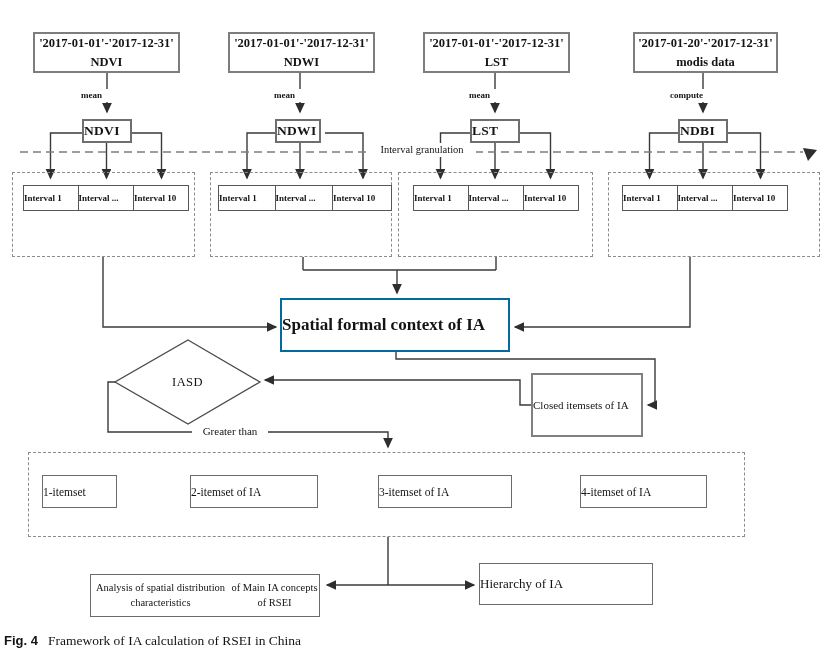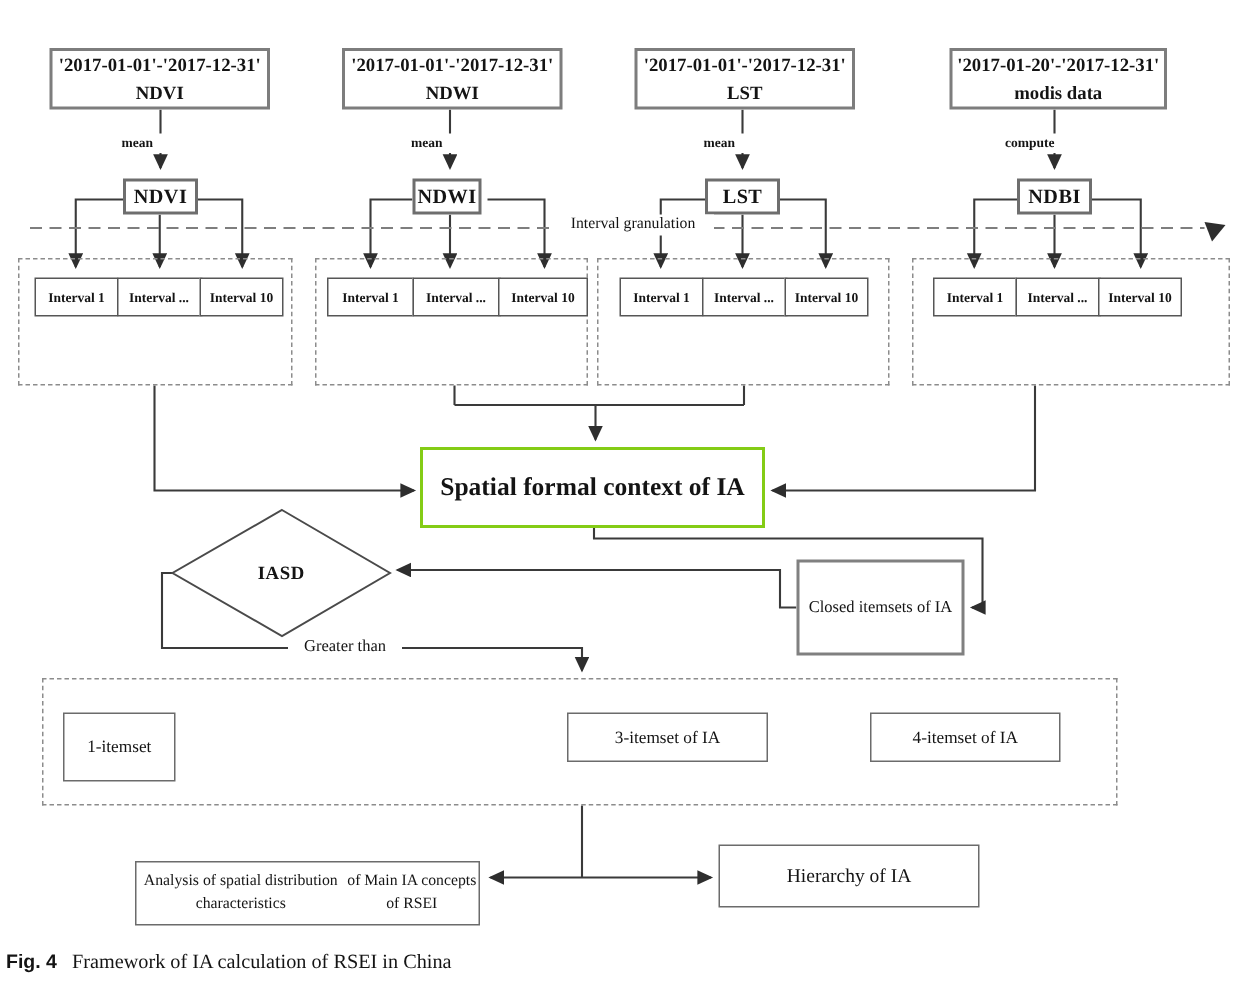"'2017-01-01'-'2017-12-31' NDVI" .box { justify-content: center -> flex-start }
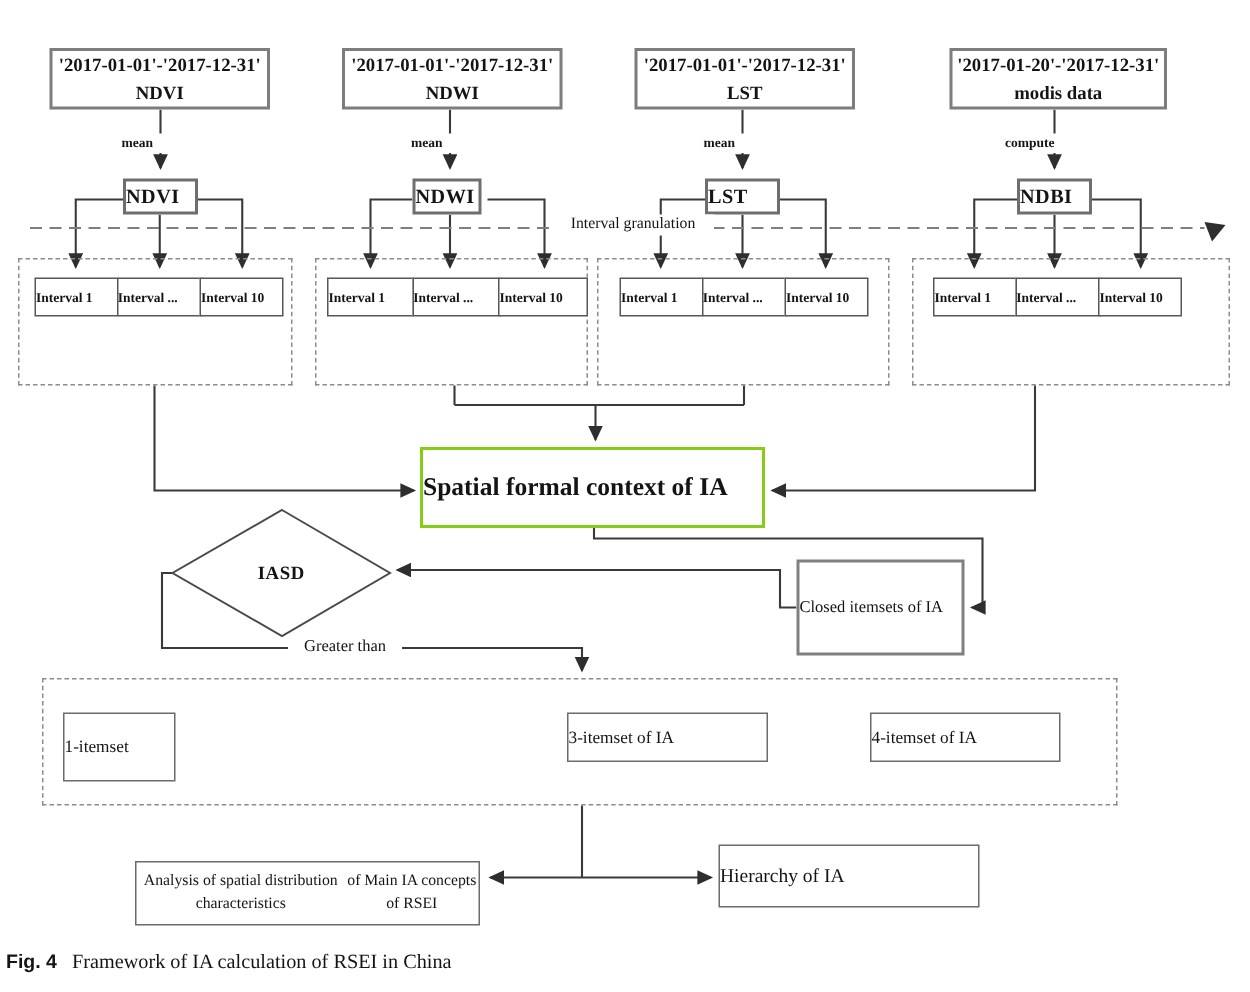"Spatial formal context of IA" .spatial { border: 2px solid #84cc16 -> 2px solid #0369a1 }
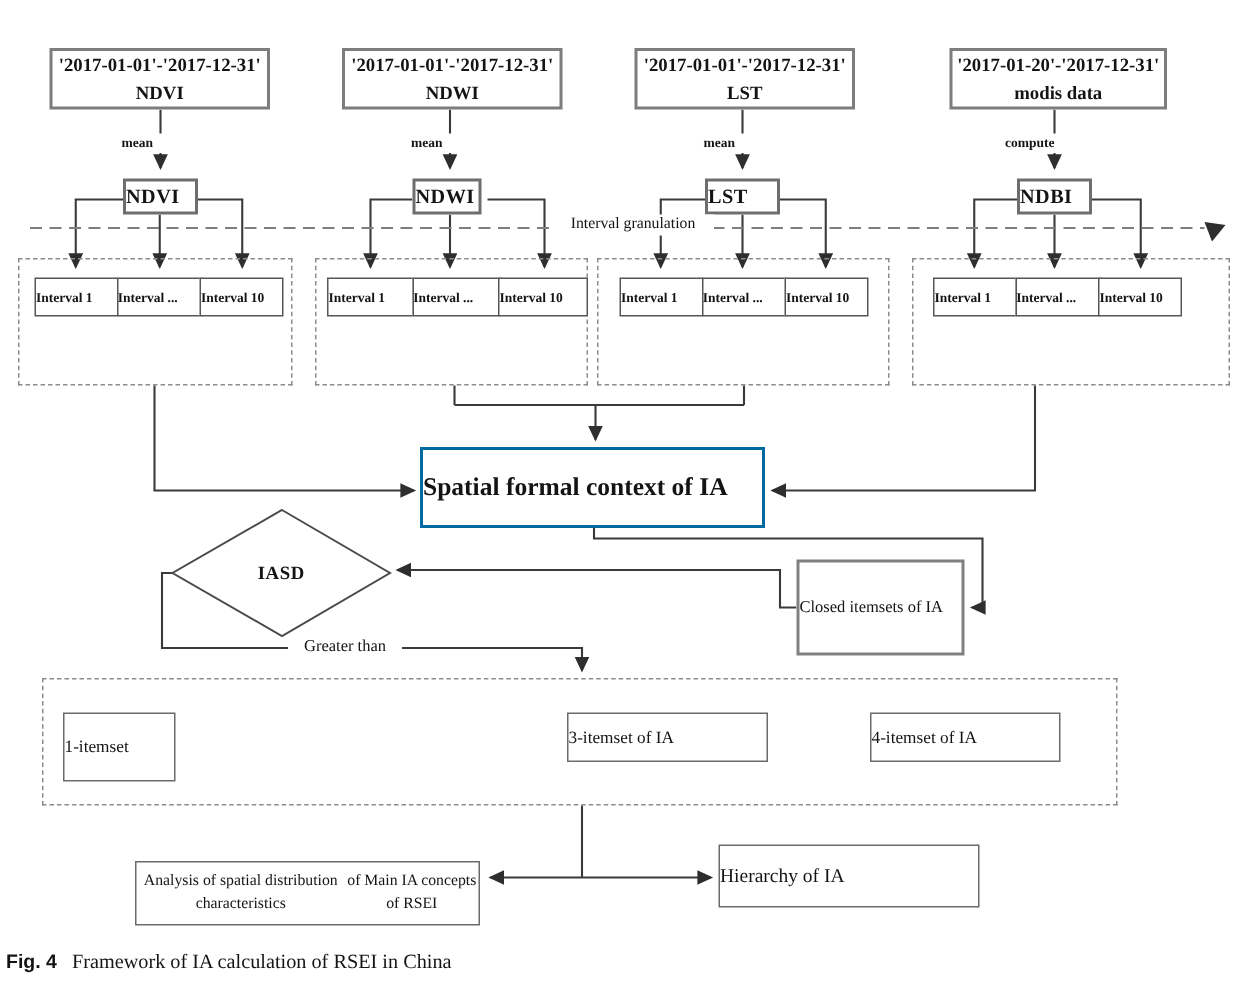"IASD" .diamond-label { font-weight: bold -> normal }
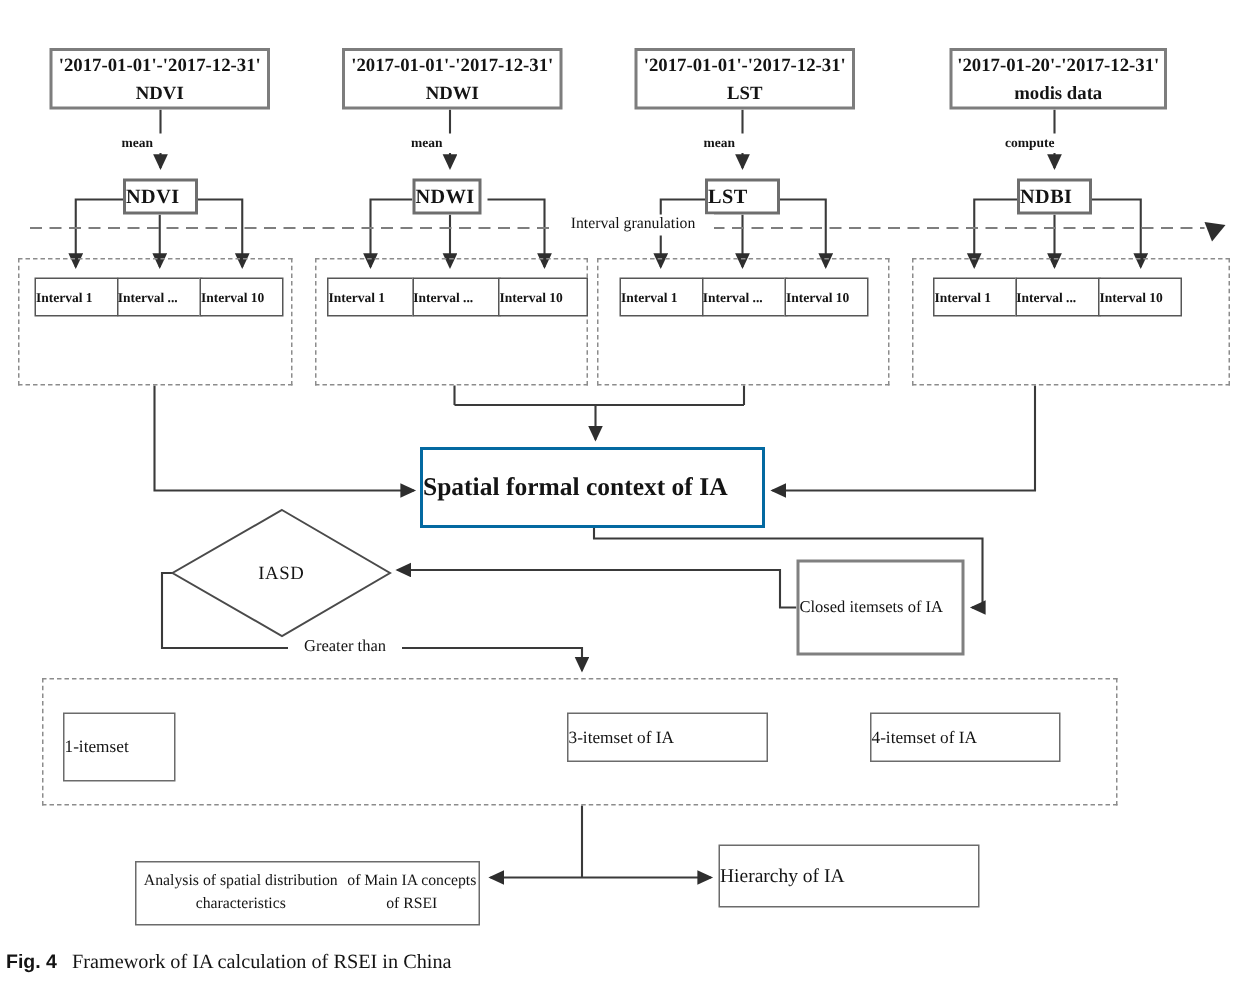"1-itemset" div.box { height: 46px -> 33px }
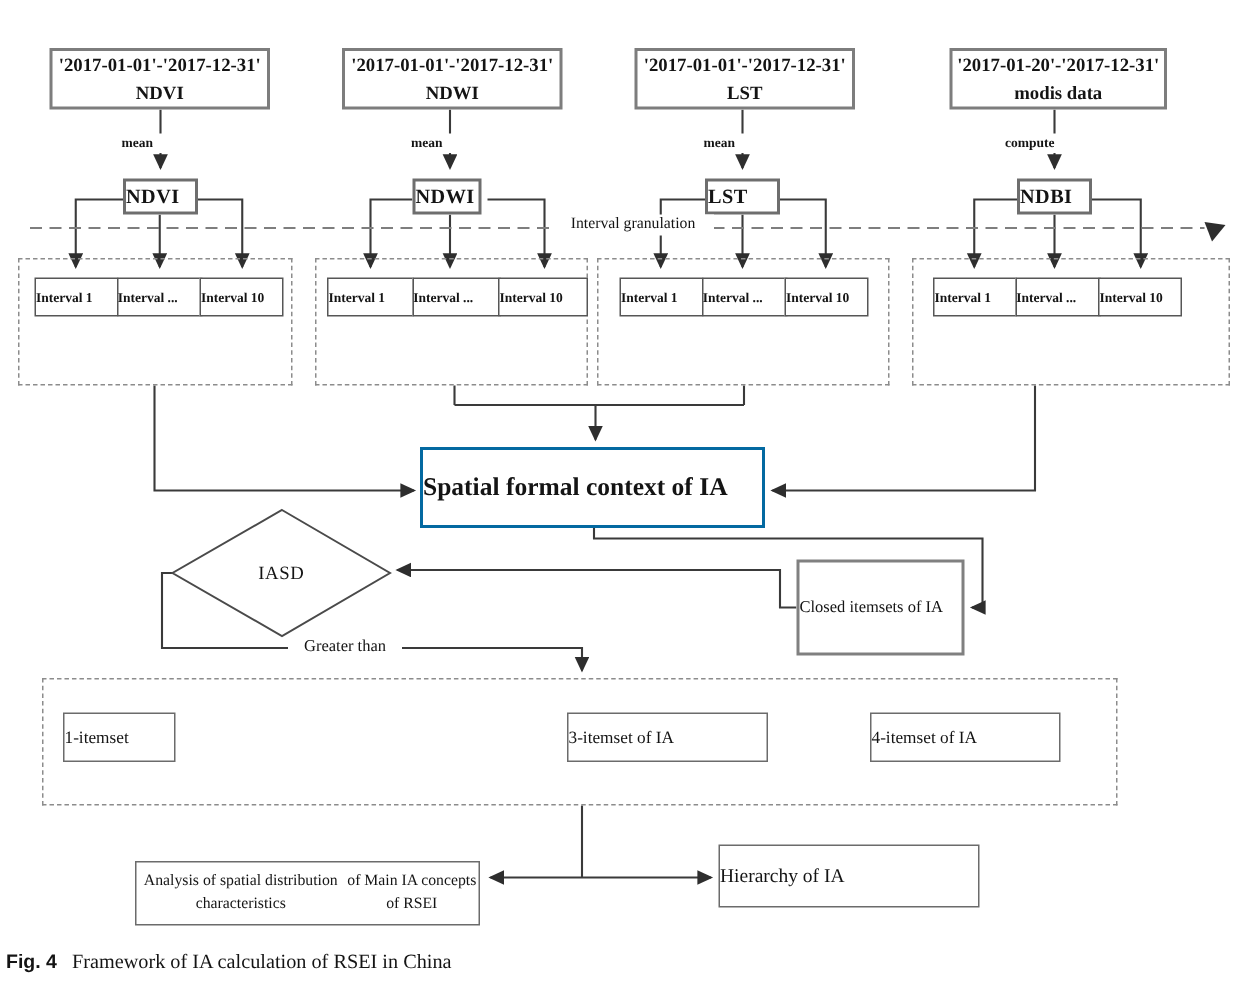"2-itemset of IA" div.box { html: none -> <div>2-itemset of IA</div> }
